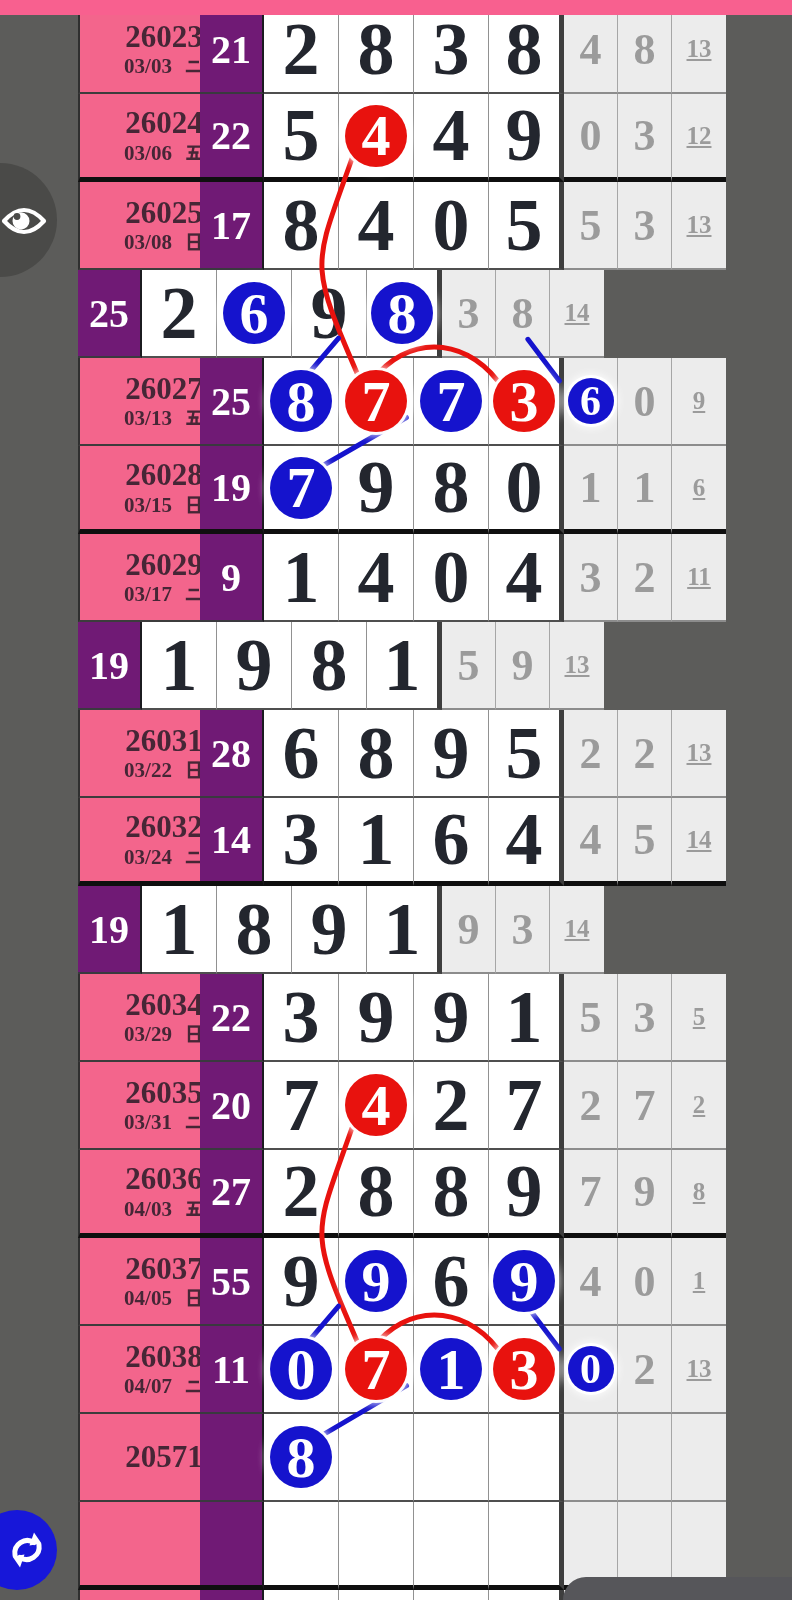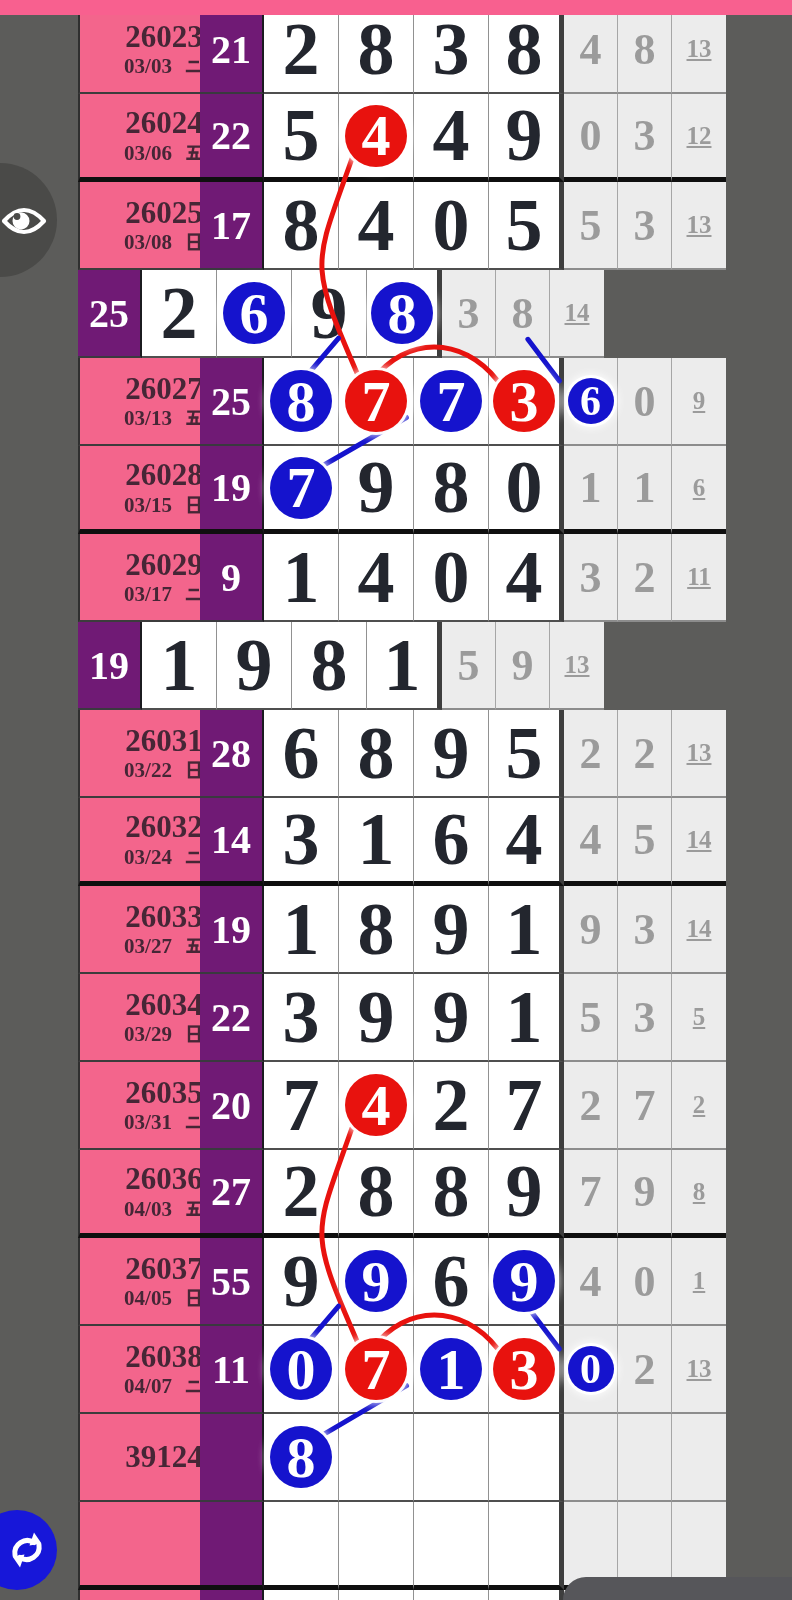"26033" div.cell { html: <div> <div>26033</div> <div> <span>03/27</span> <svg> <path></path> </svg> </div> </div> -> none }
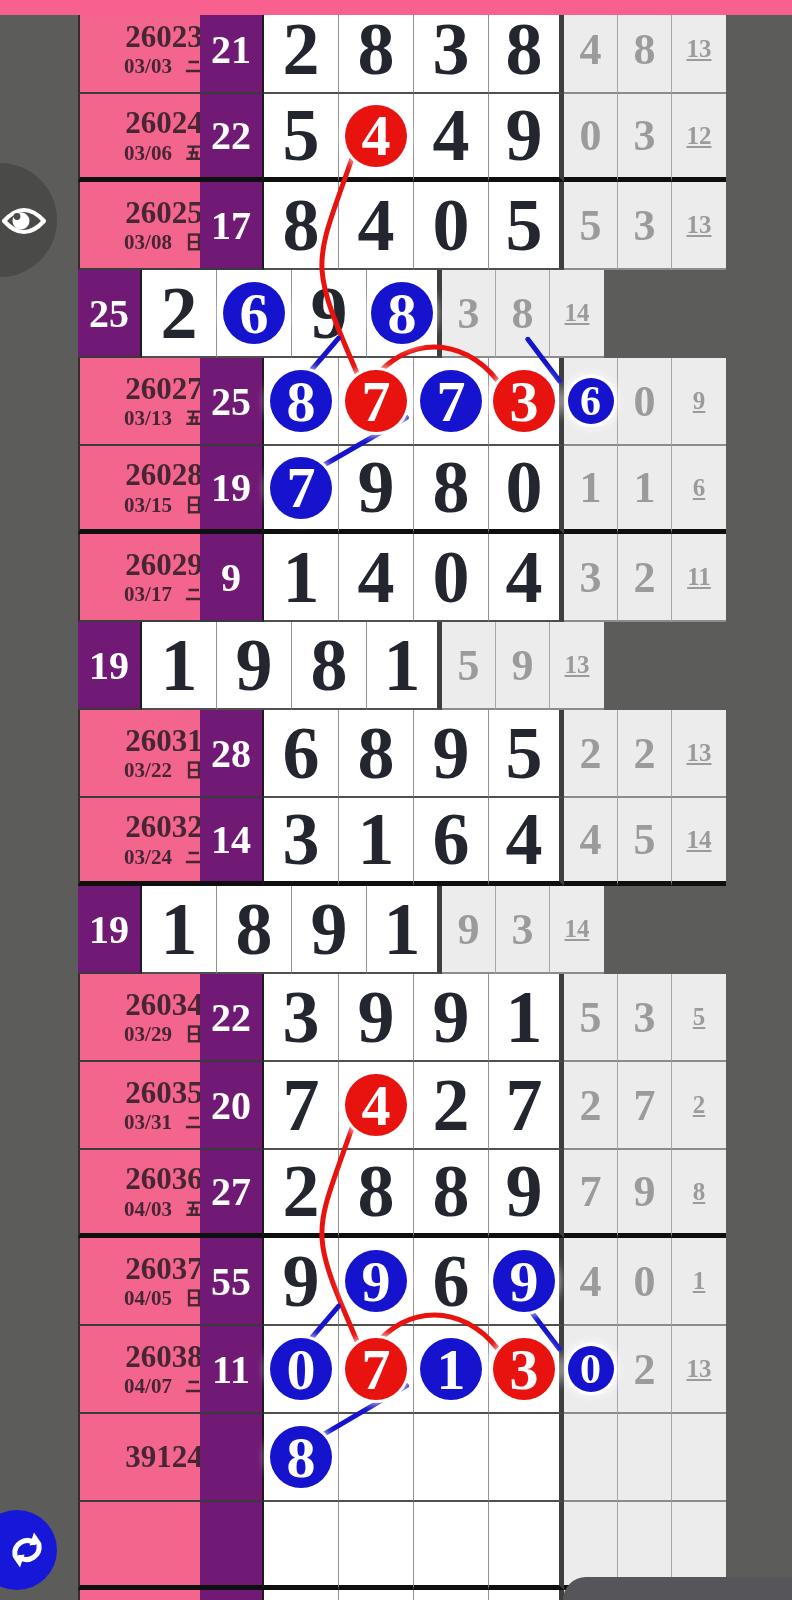"39124" div.id-num { text: 39124 -> 20571 }
